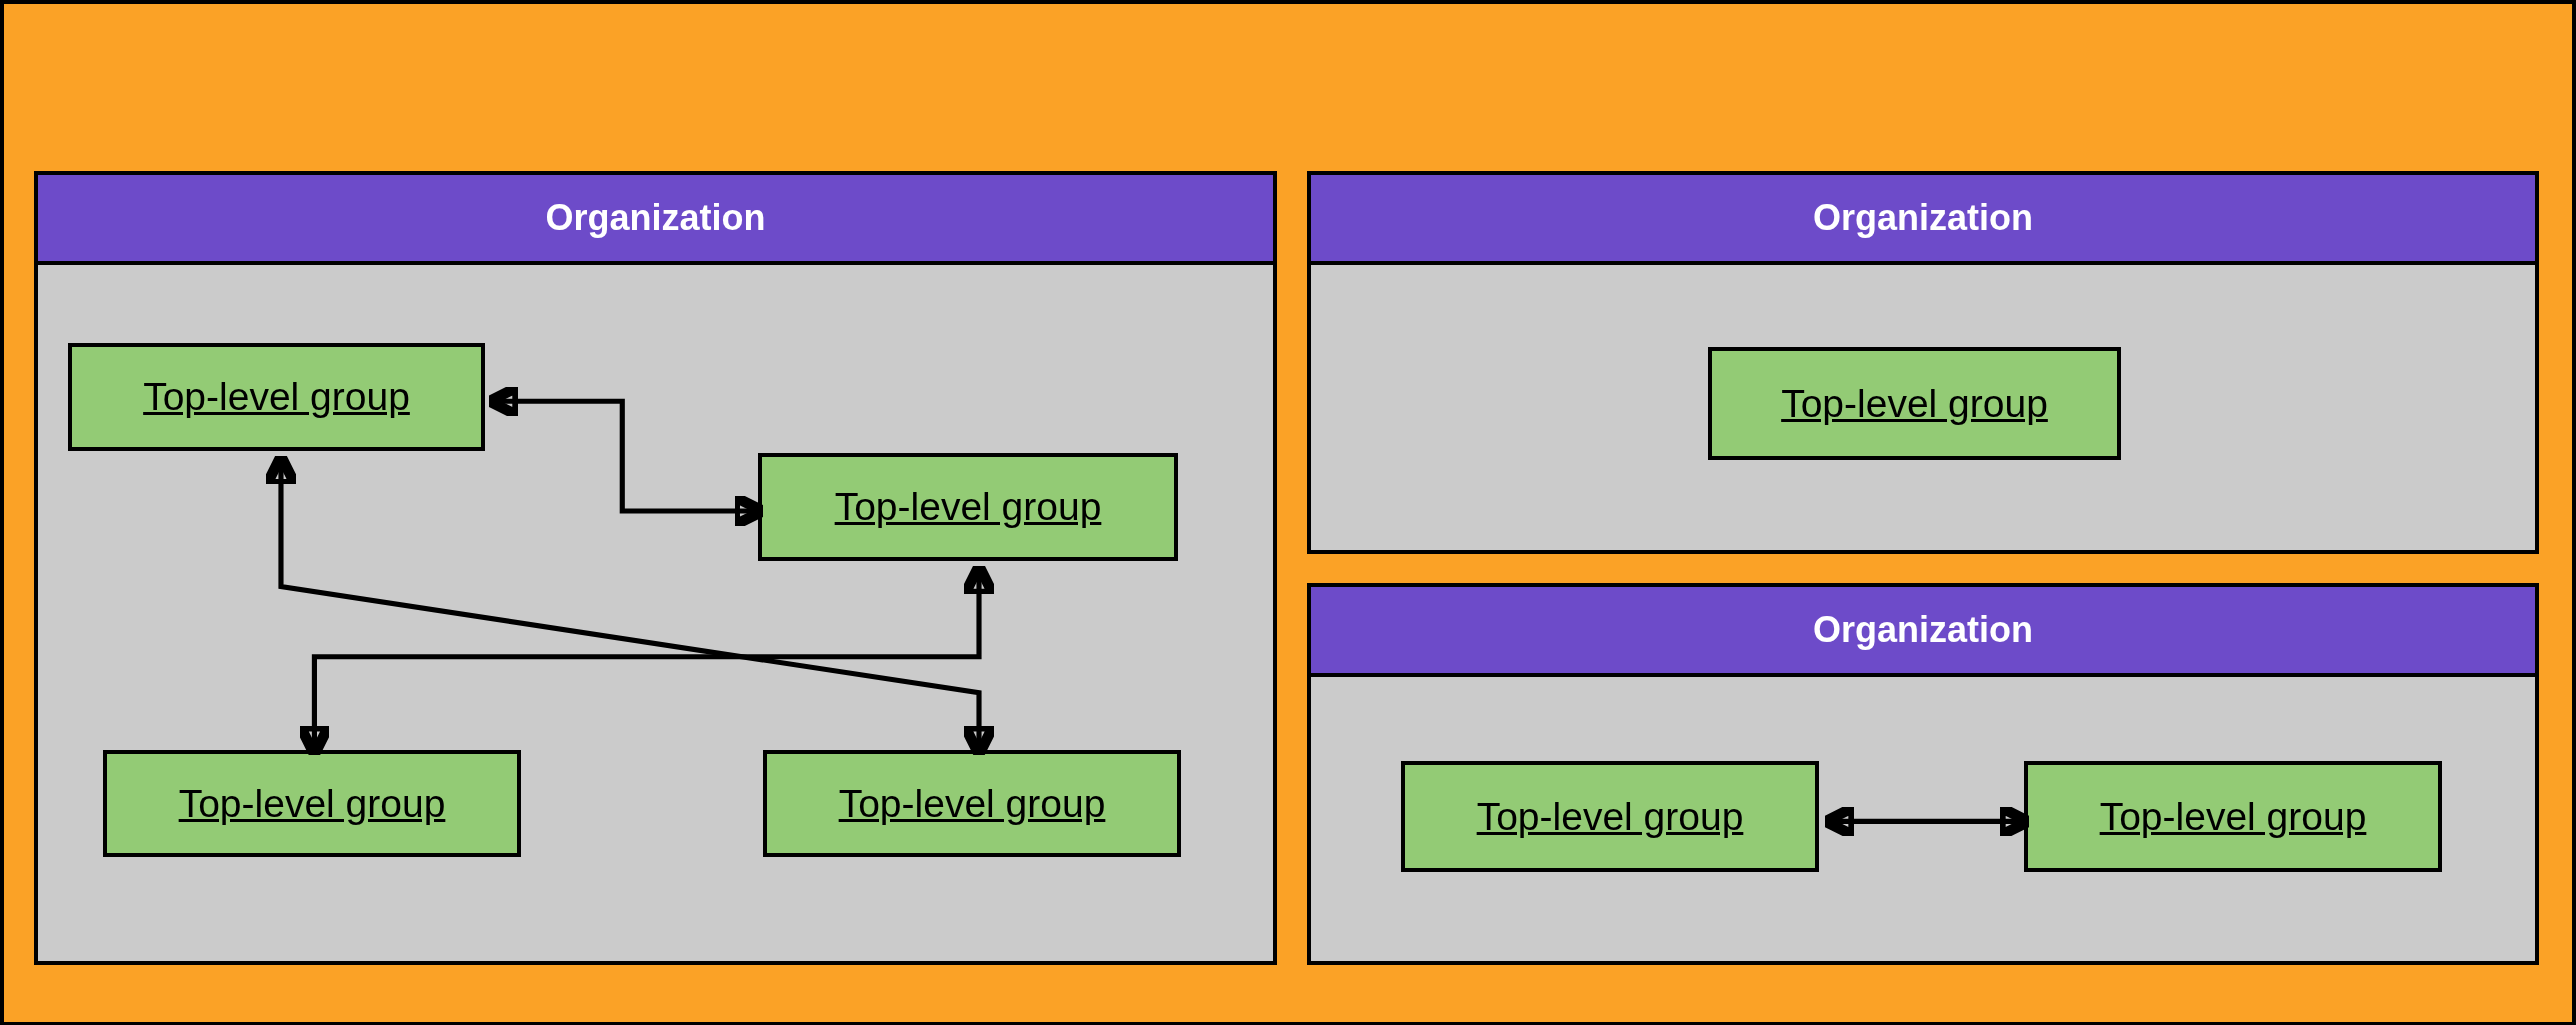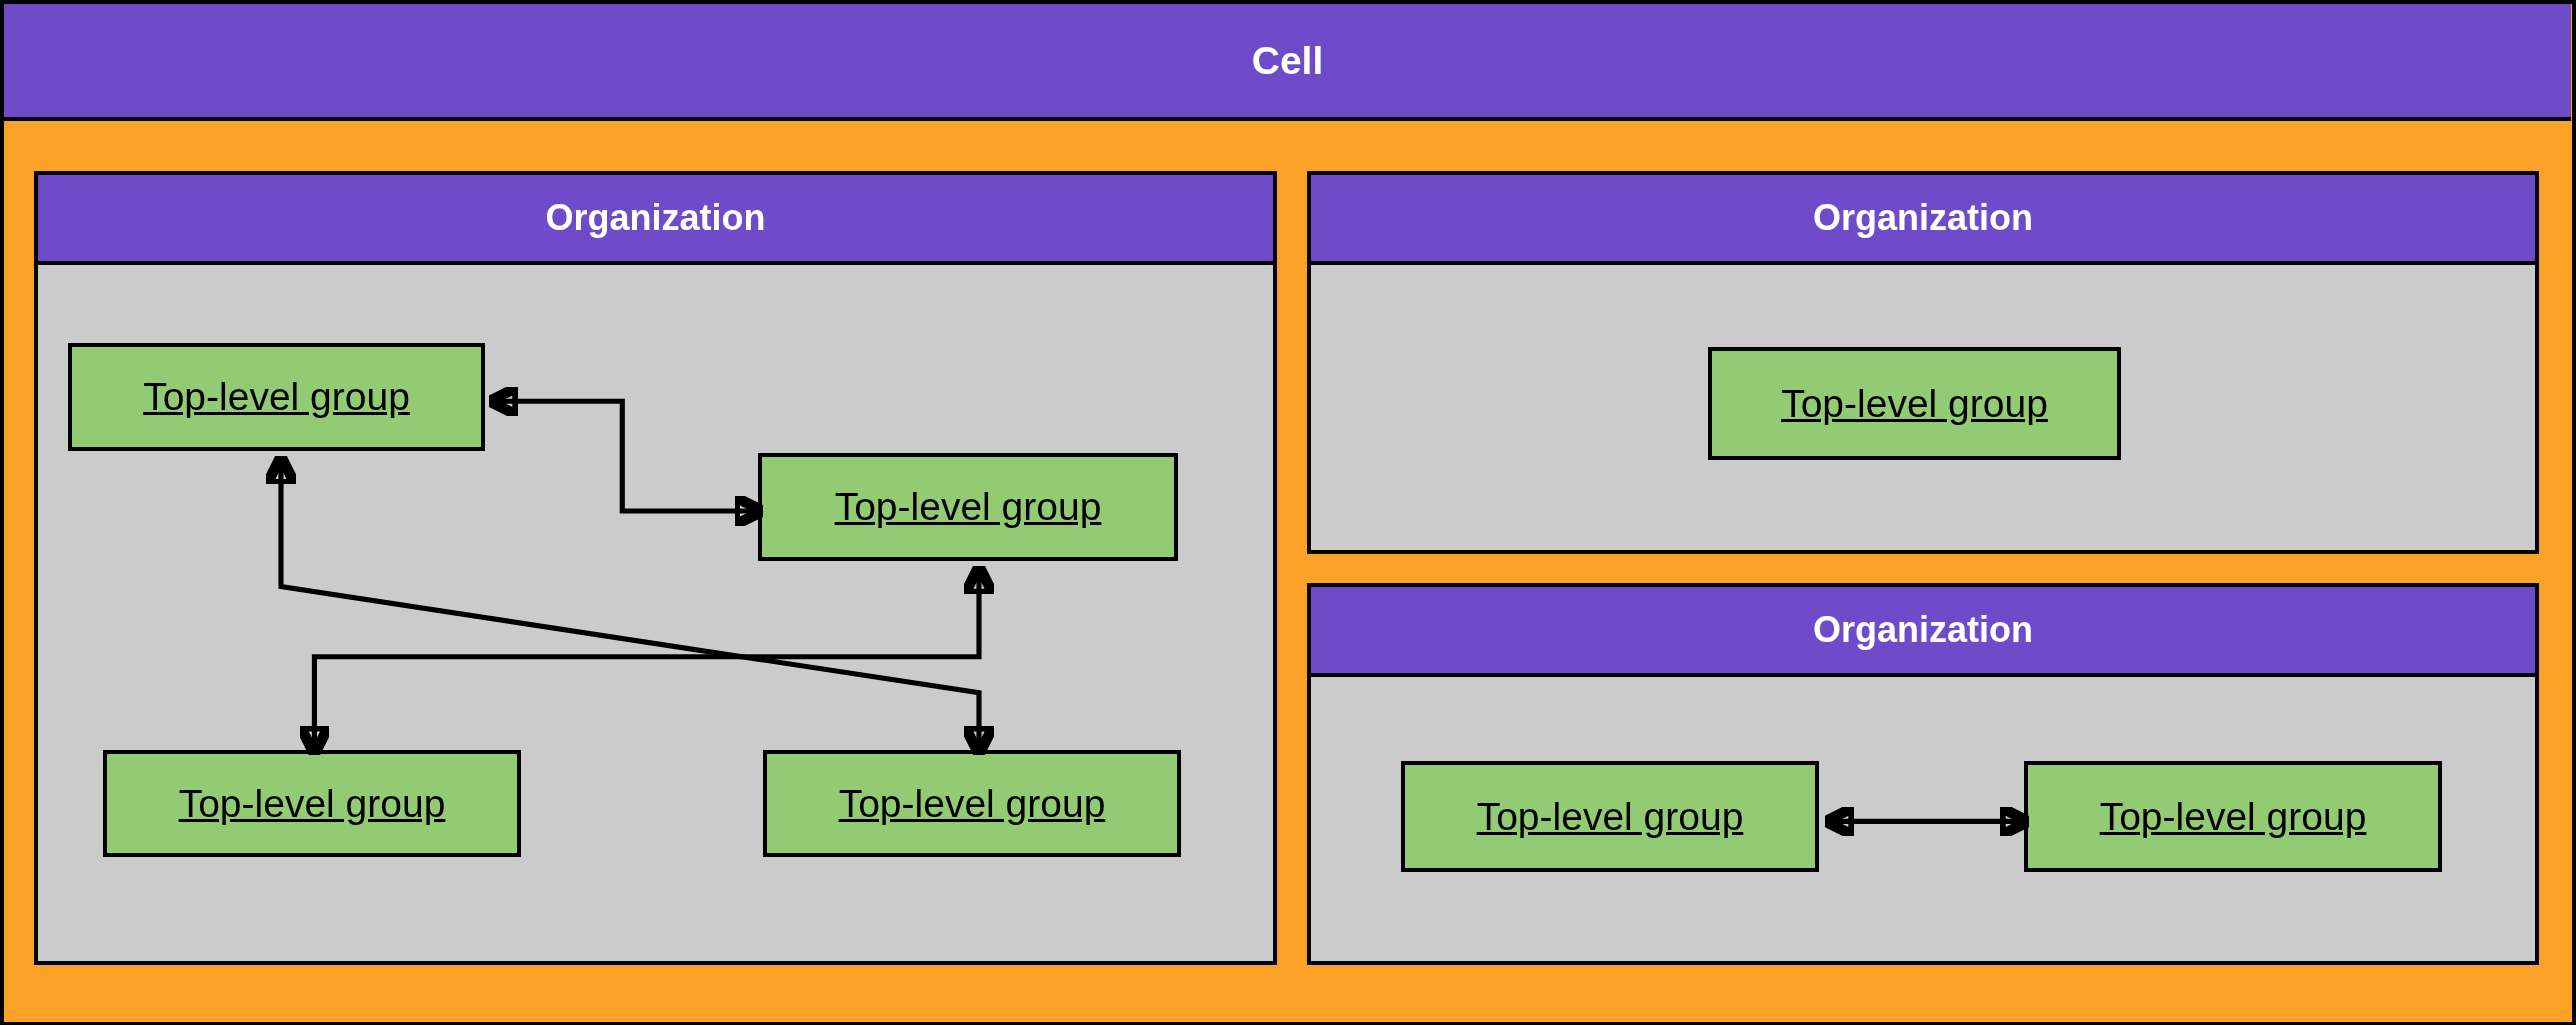"Cell" div.cell-header { html: <div> <span>Cell</span> </div> -> none }
